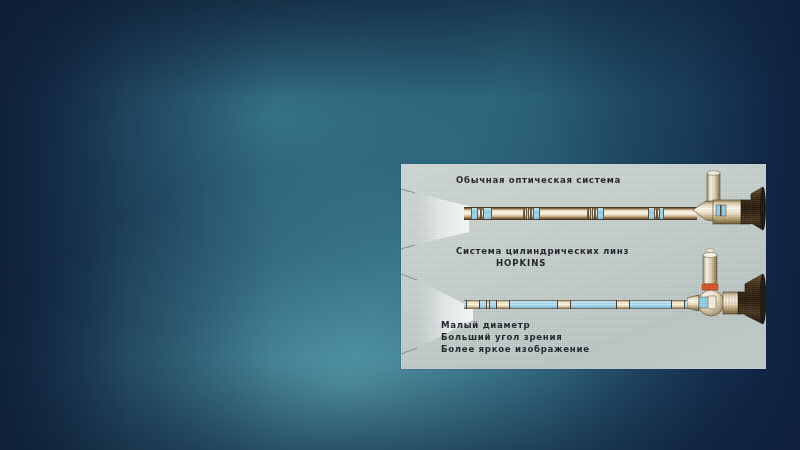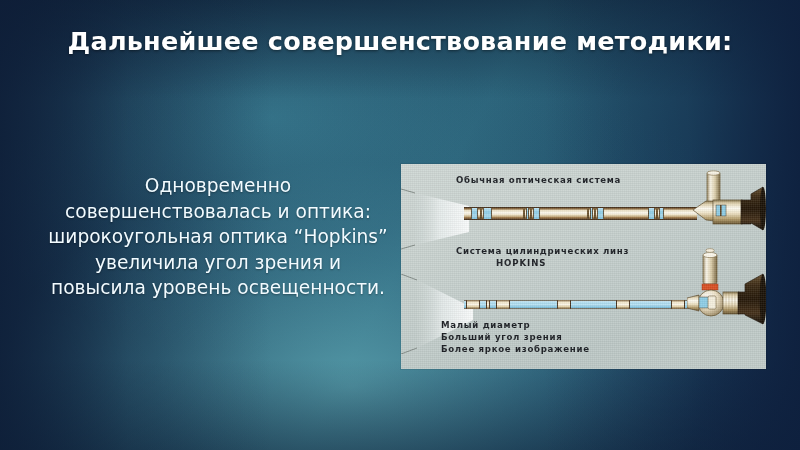"Дальнейшее совершенствование методики:" h1.title { html: <h1>Дальнейшее совершенствование методики:</h1> -> none }
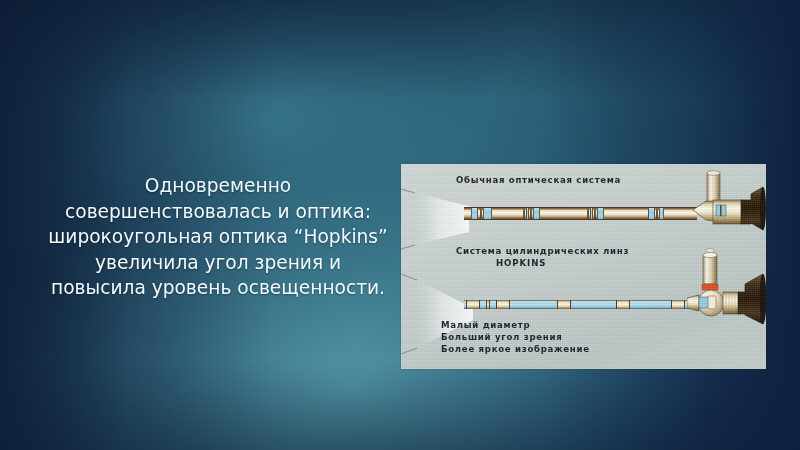"Одновременно совершенствовалась и" p.body-text { html: <p>Одновременно совершенствовалась и оптика: широкоугольная оптика “Hopkins” увеличила угол зрения и повысила уровень освещенности.</p> -> none }
